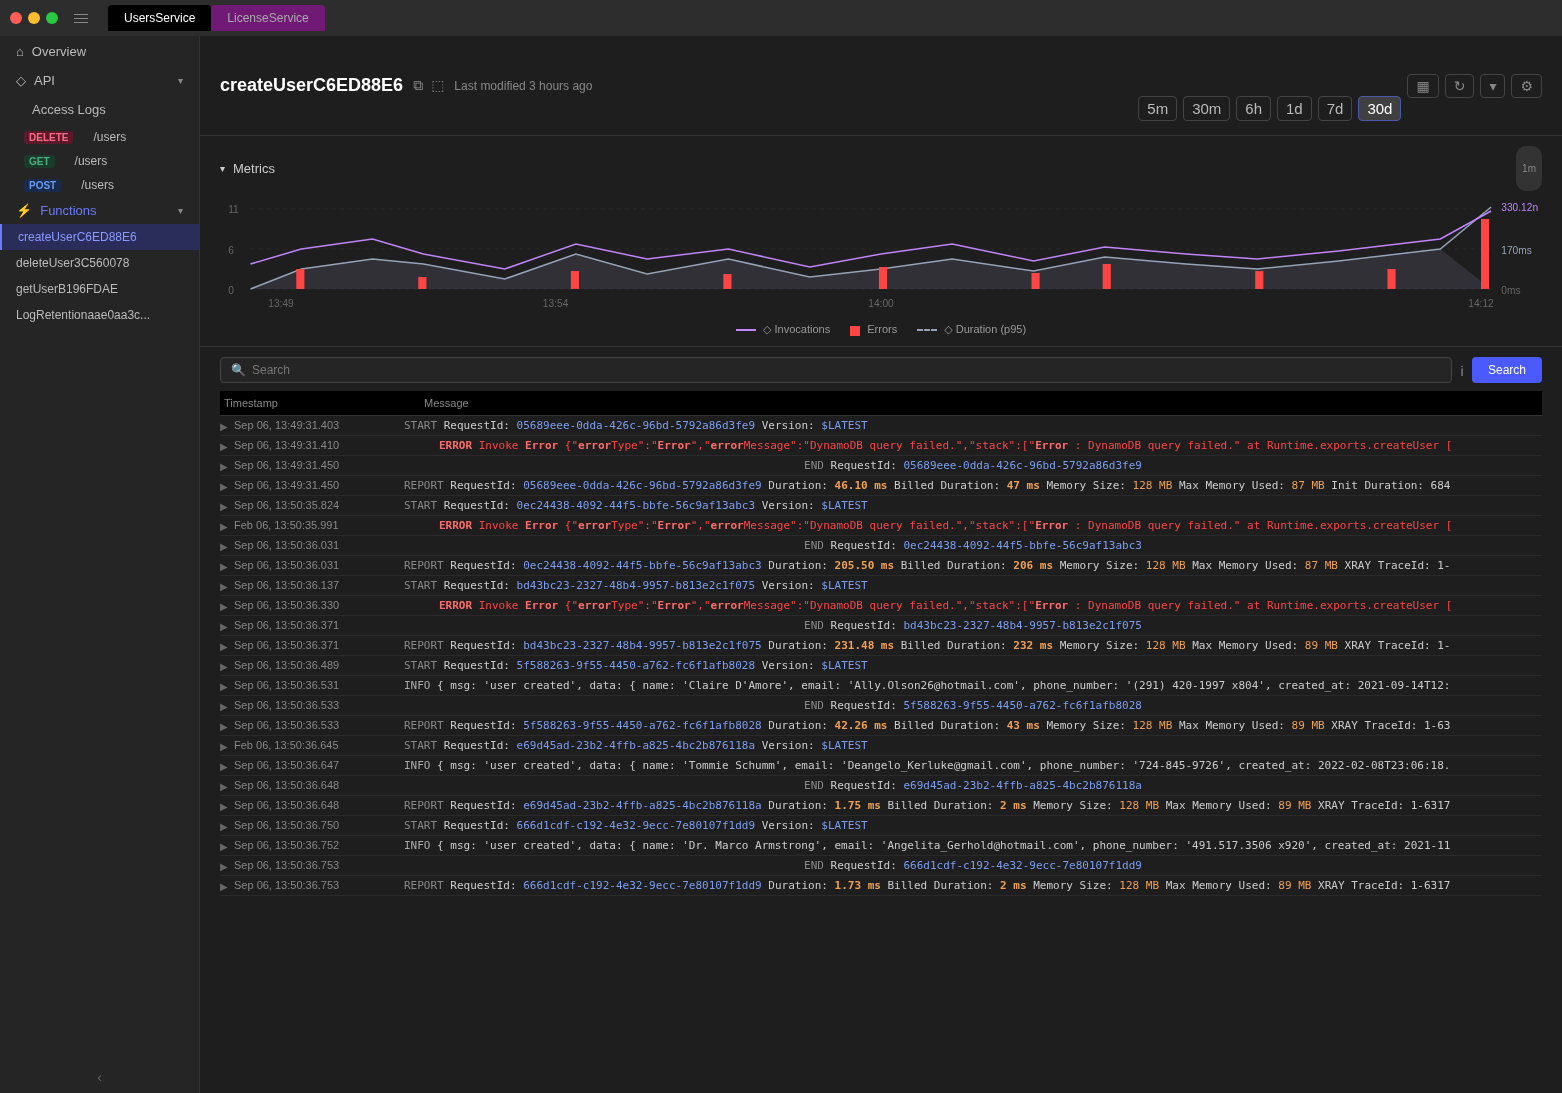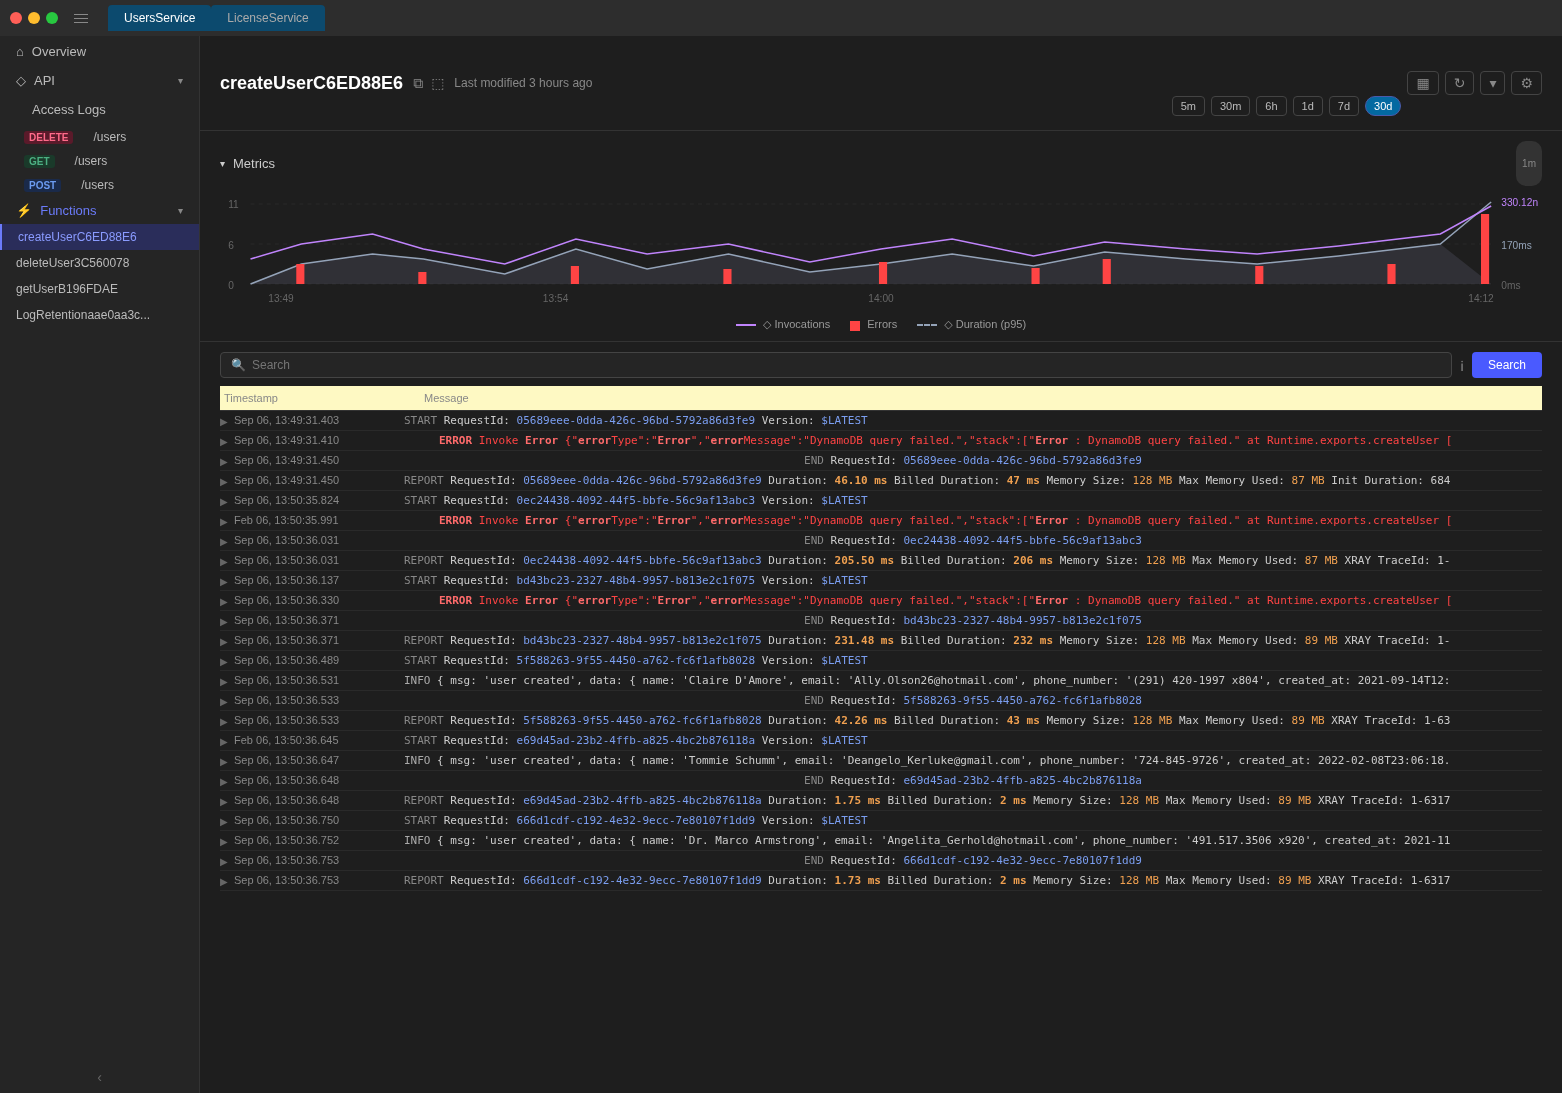"UsersService" .tab.active { background: #0c4a6e -> #000000 }
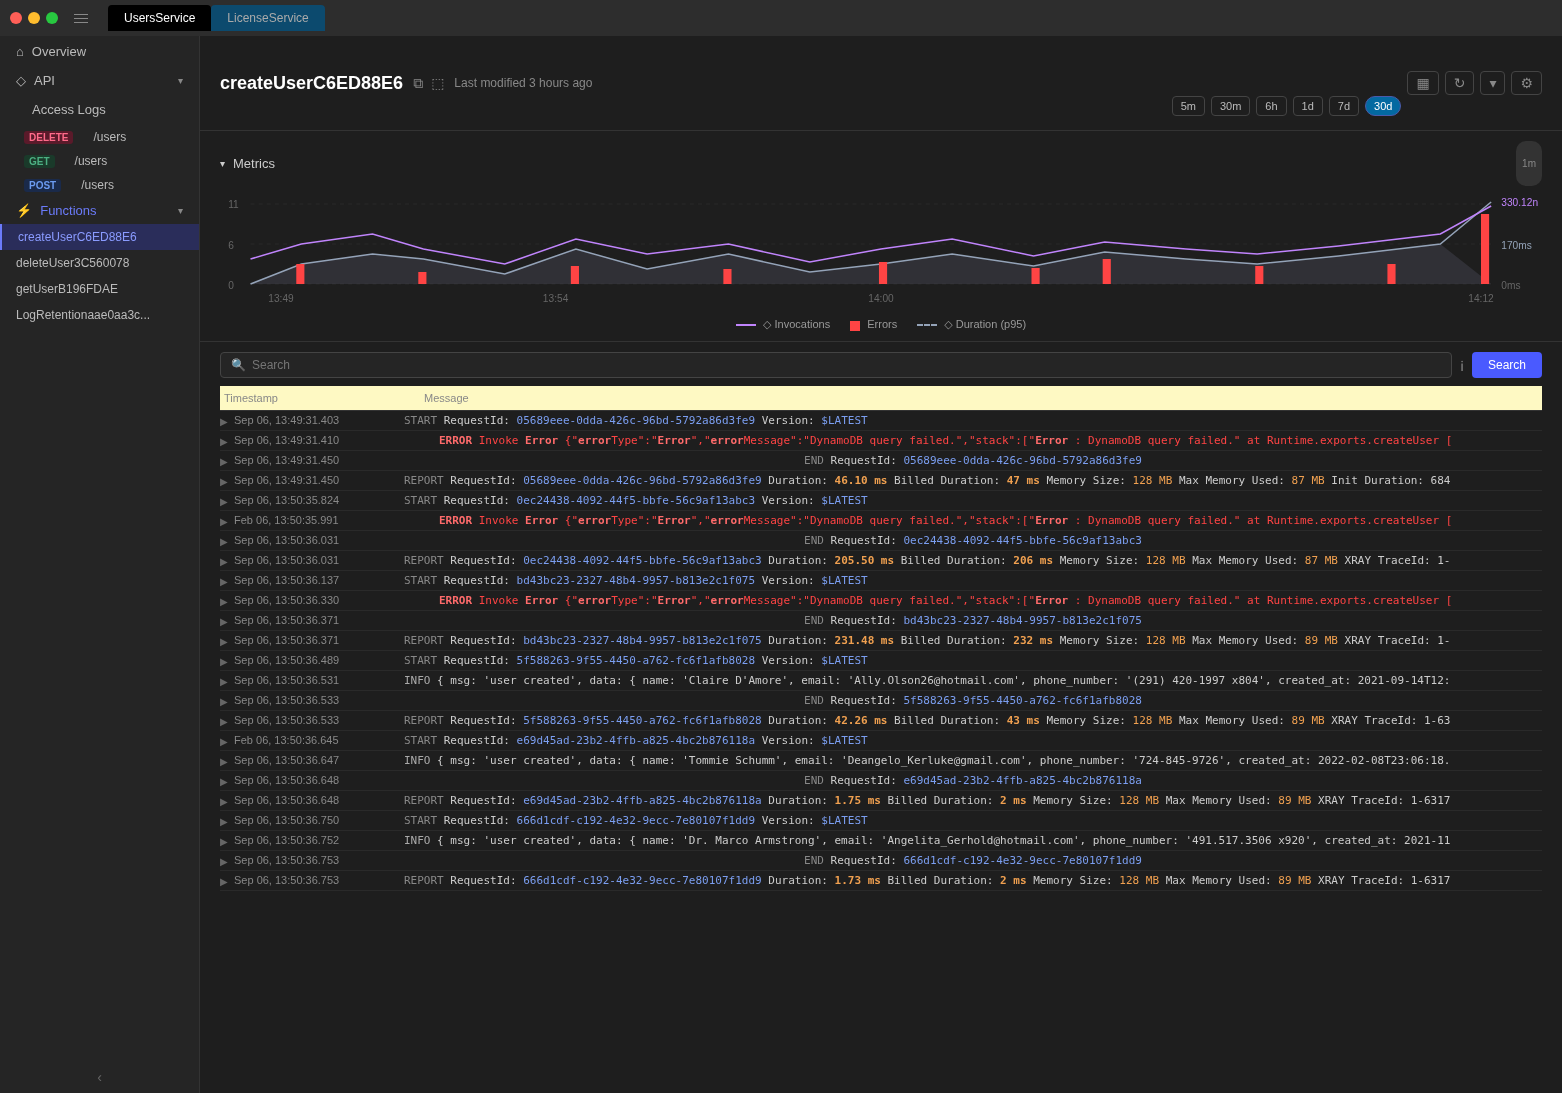"LicenseService" .tab.inactive { background: #0c4a6e -> #701a75 }
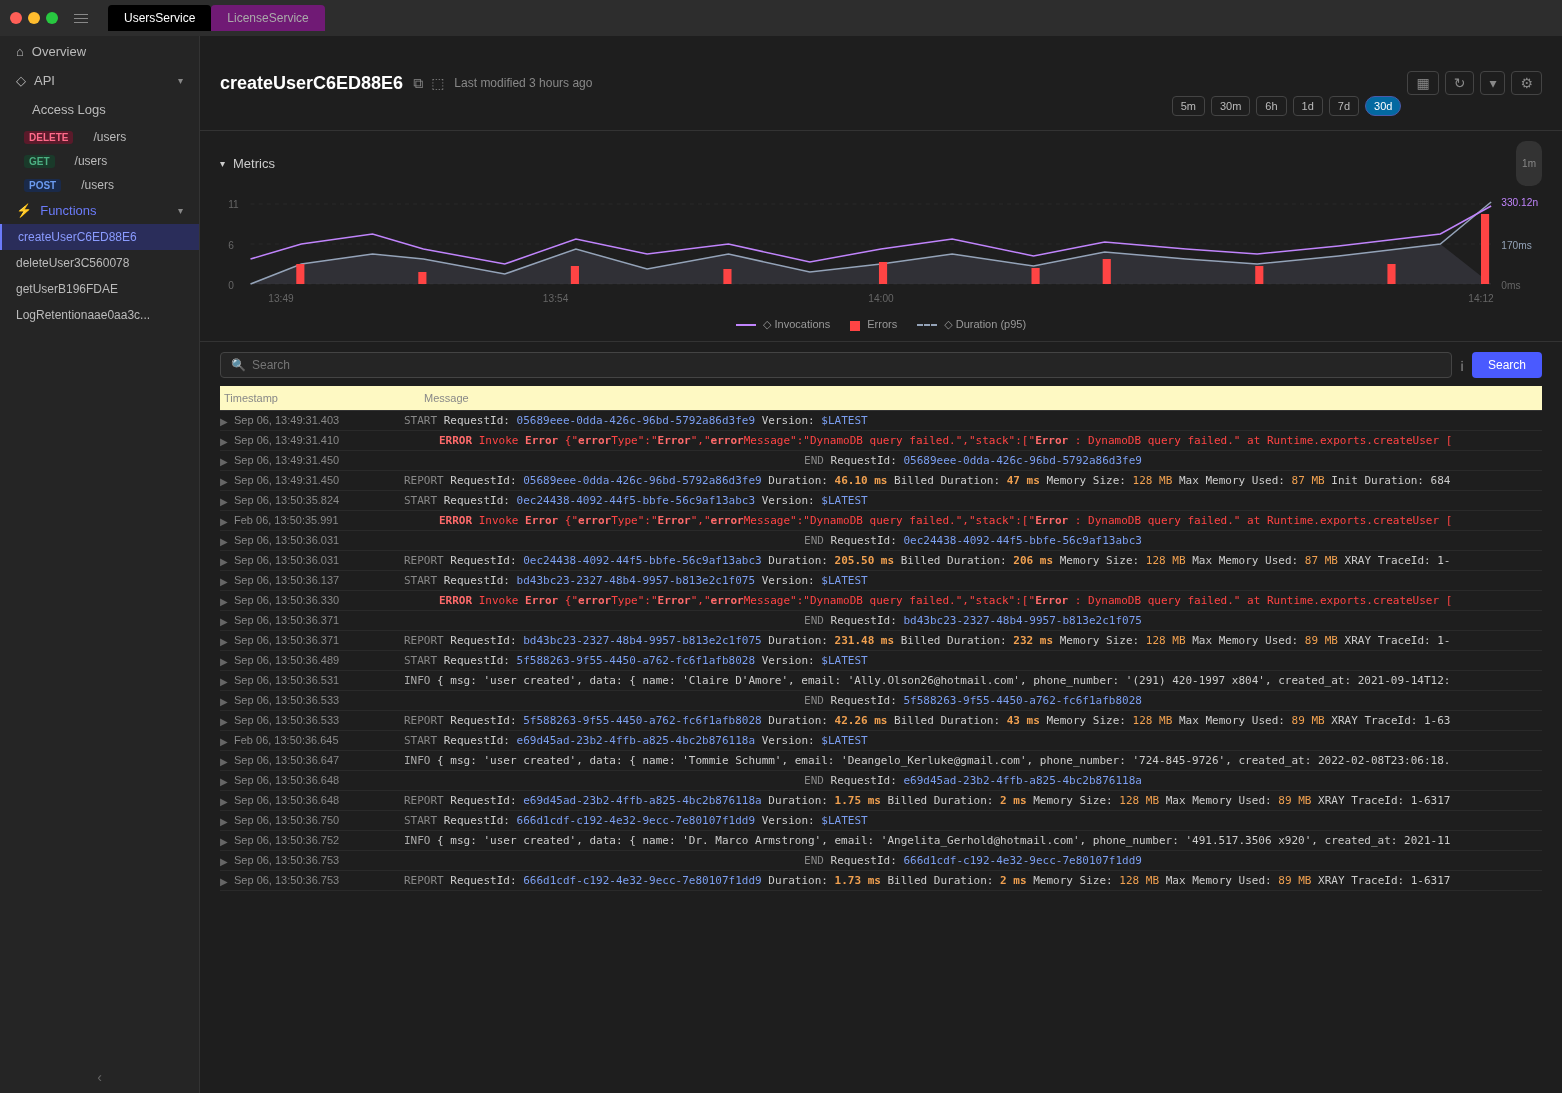"5m" .time-btn { font-size: 11px -> 15px }
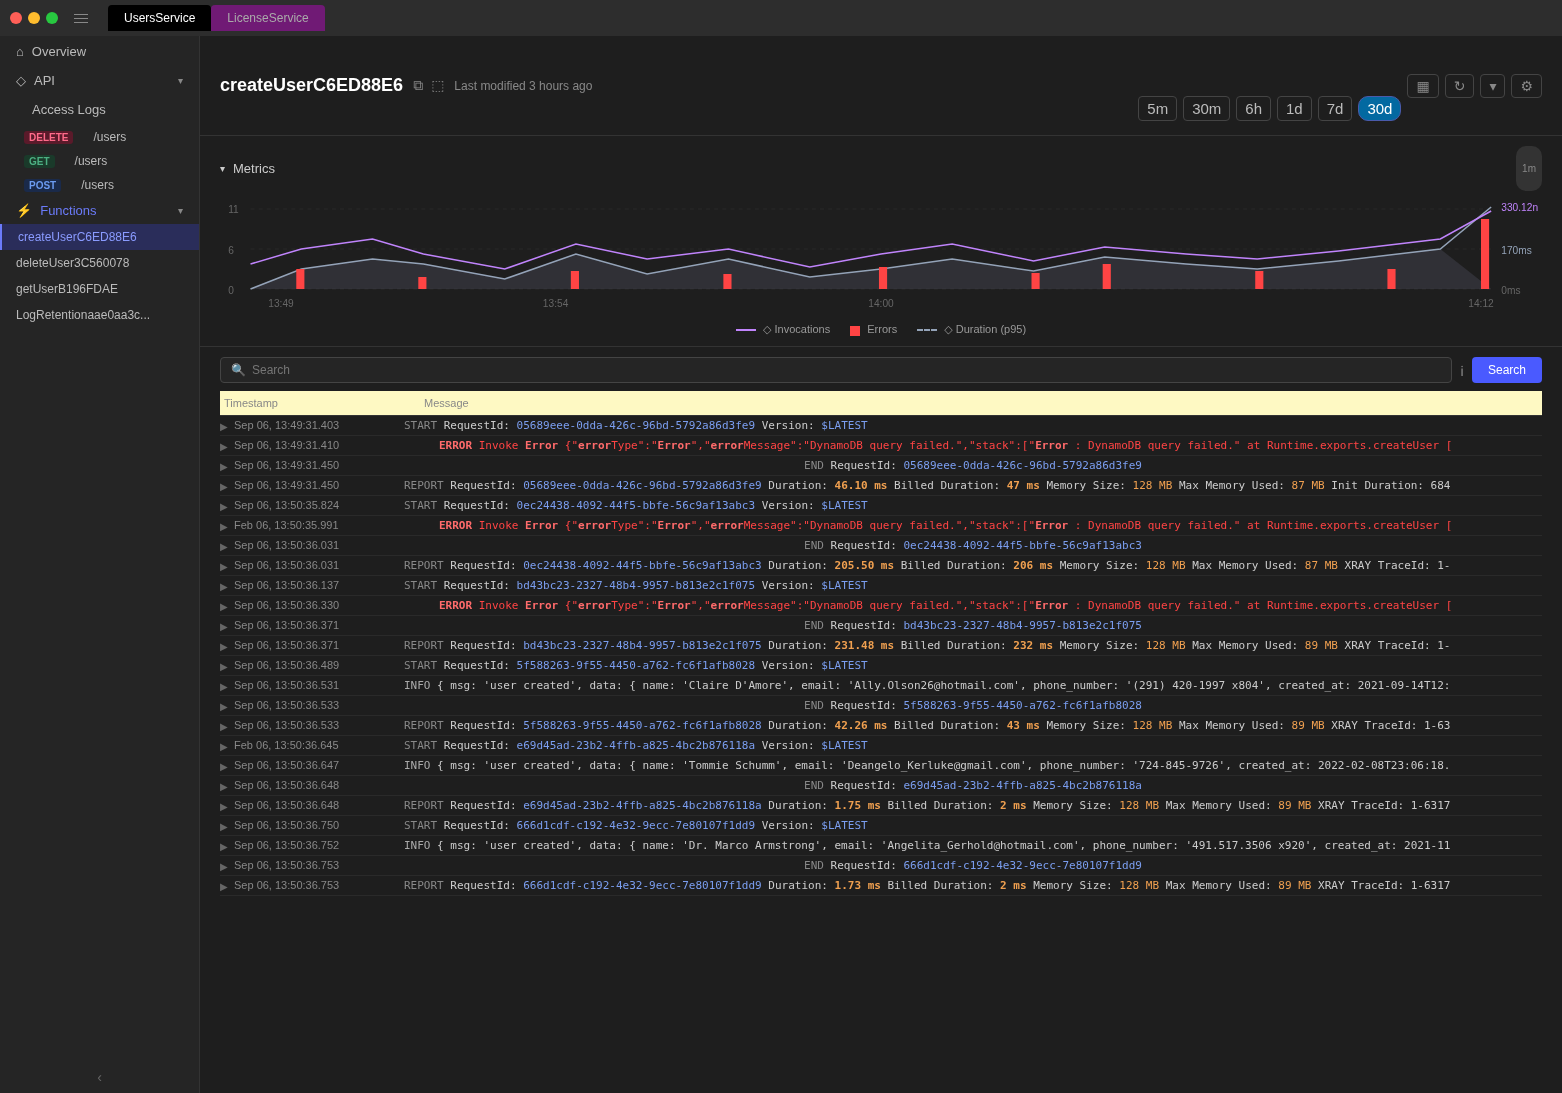"30d" .time-btn.active { background: #0369a1 -> #404040; border-radius: 10px -> none }
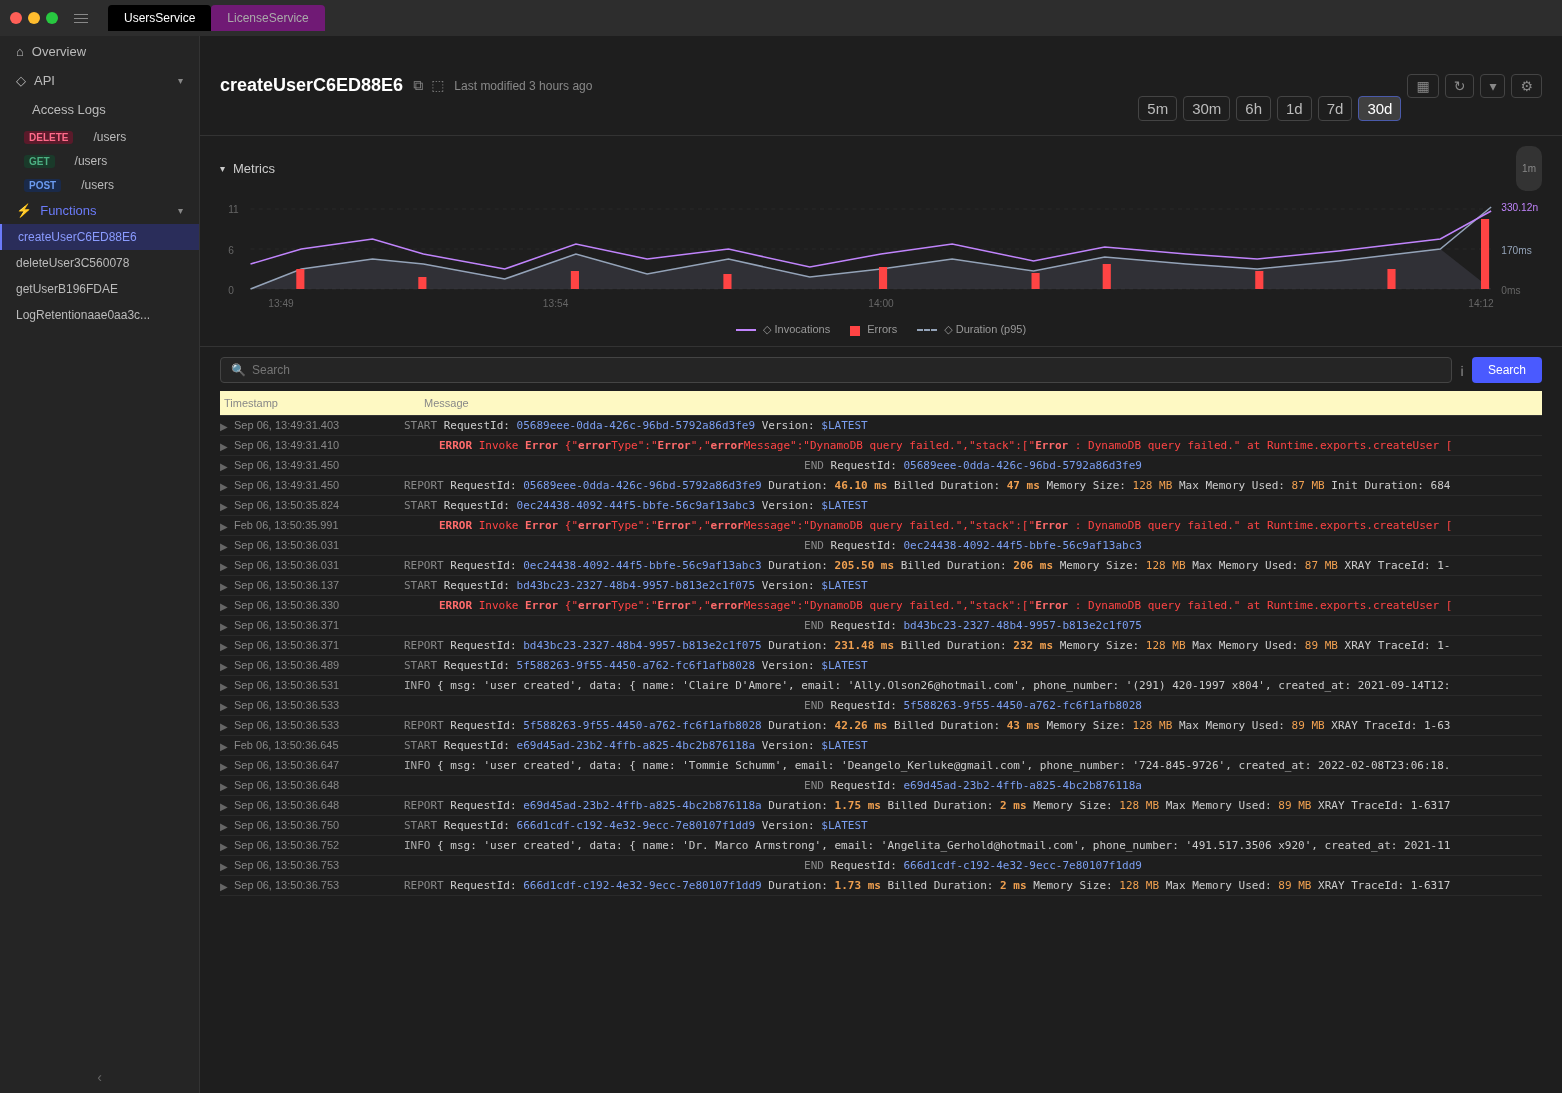"Timestamp" .logs-header { background: #fef9c3 -> #000000 }
